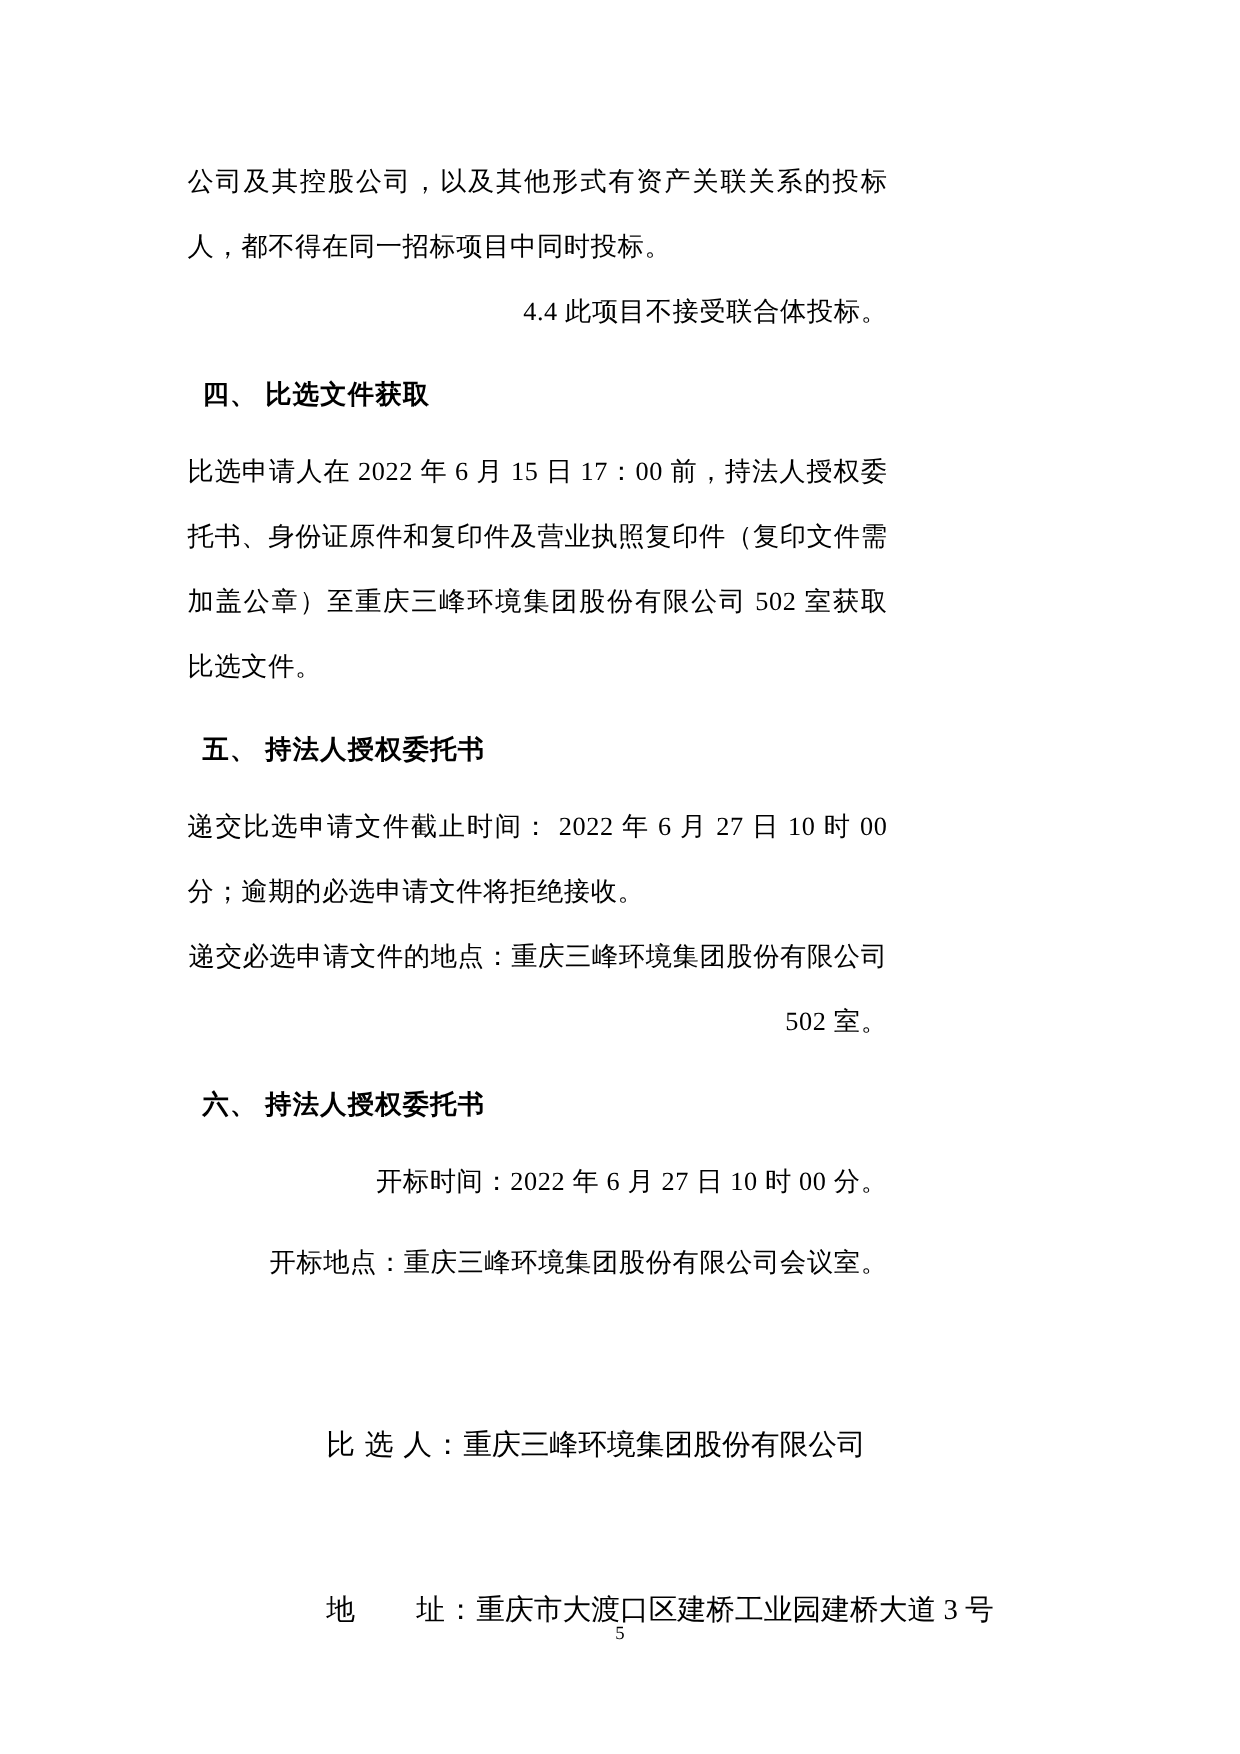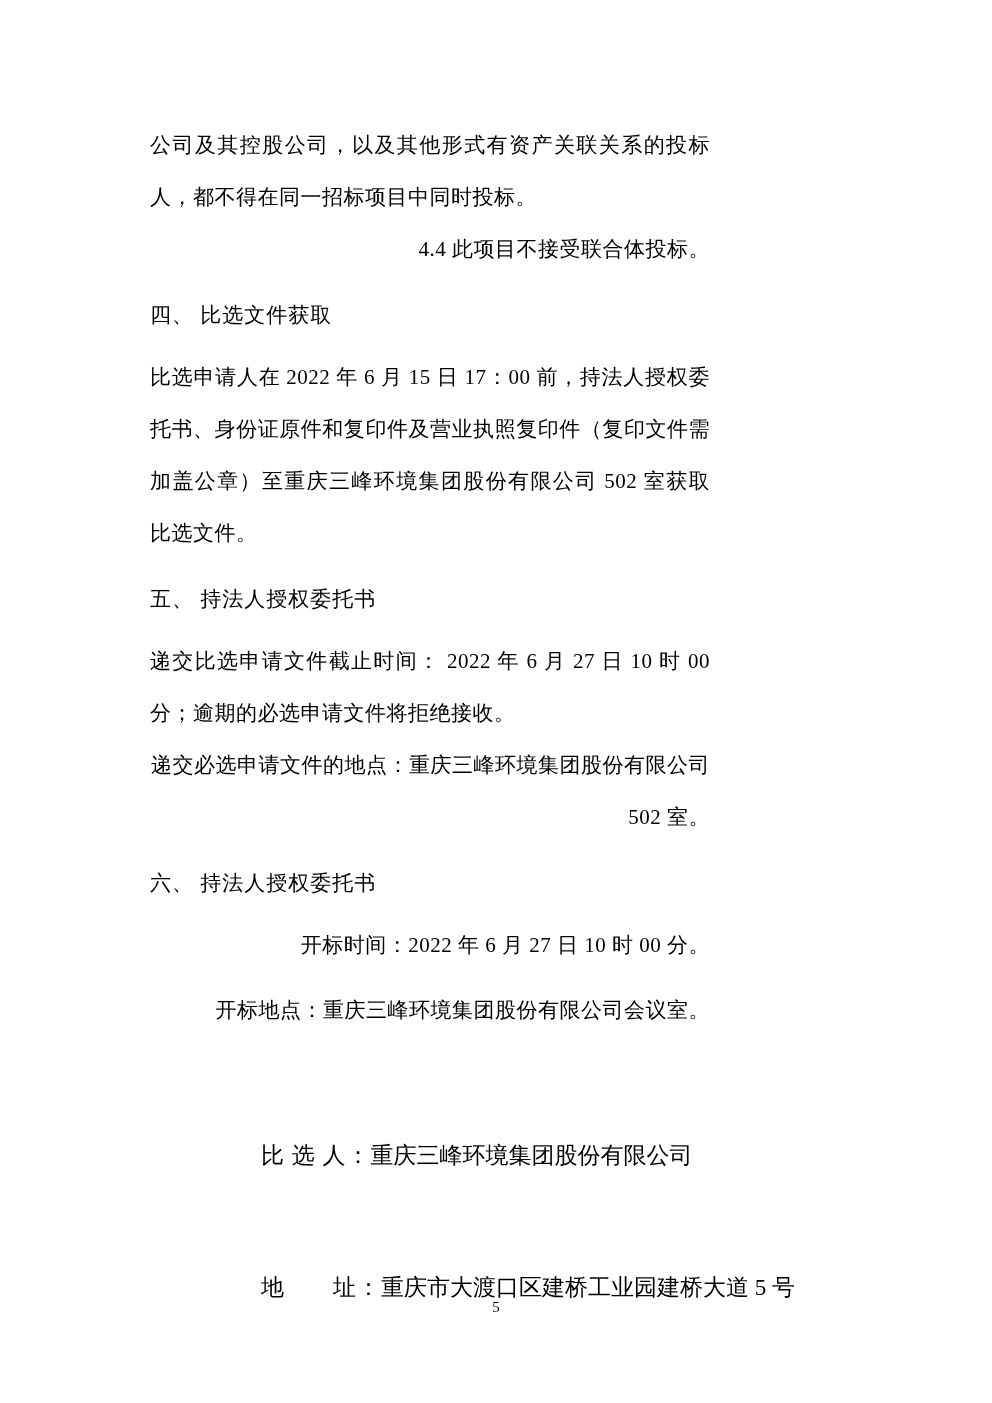"四、 比选文件获取" h2.sec-heading { font-weight: normal -> bold; margin: 14px 0 10px 0 -> 14px 0 10px 12px }
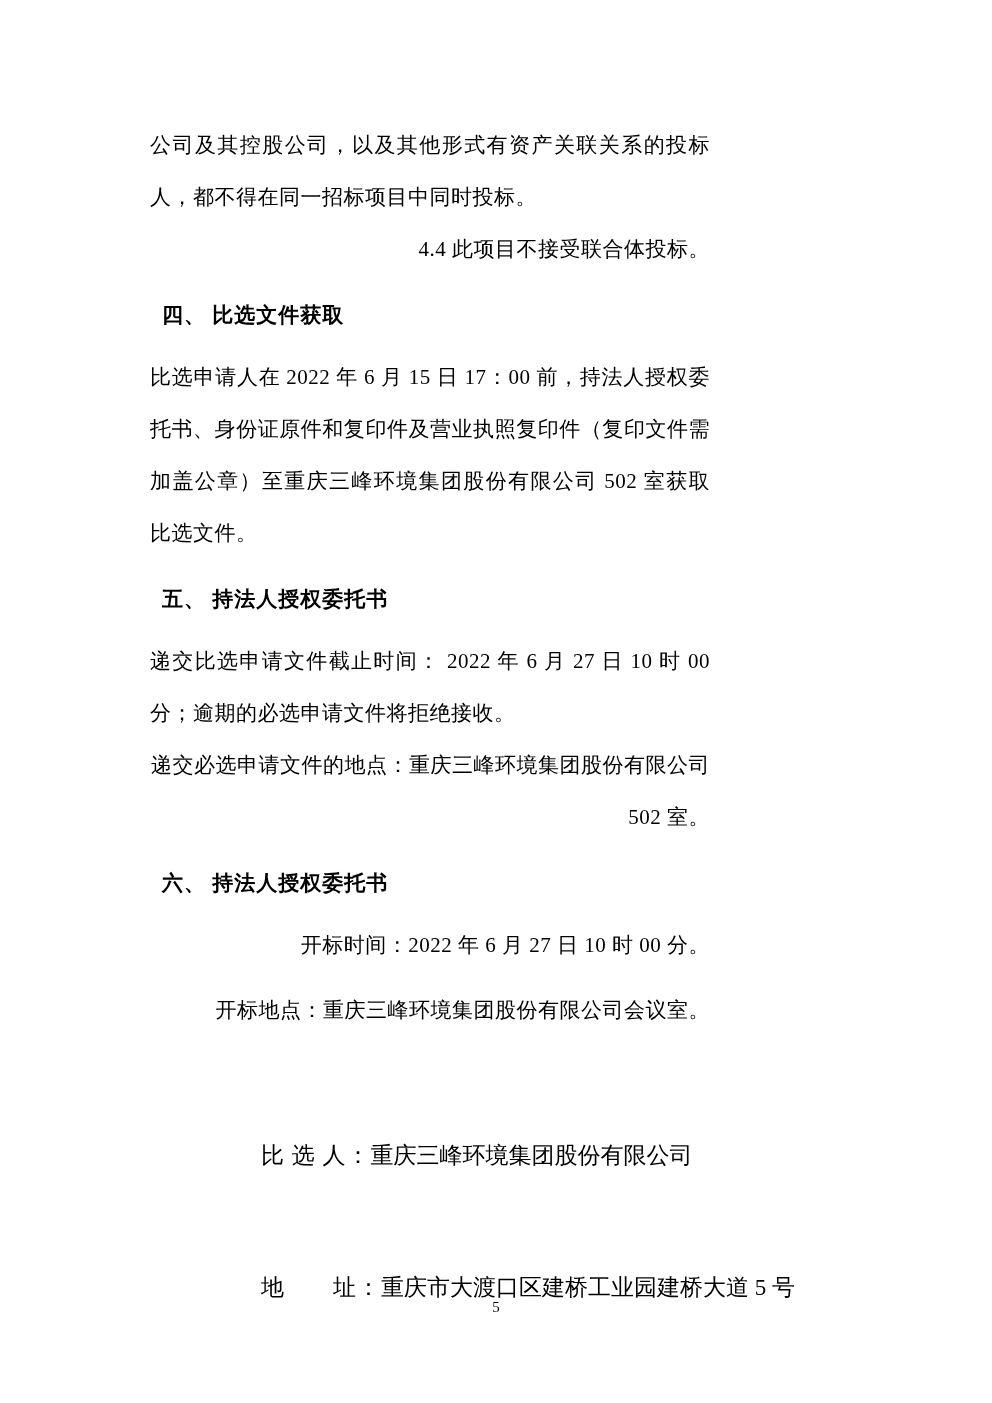"重庆市大渡口区建桥工业园建桥大道 5 号" span { text: 5 -> 3 }
